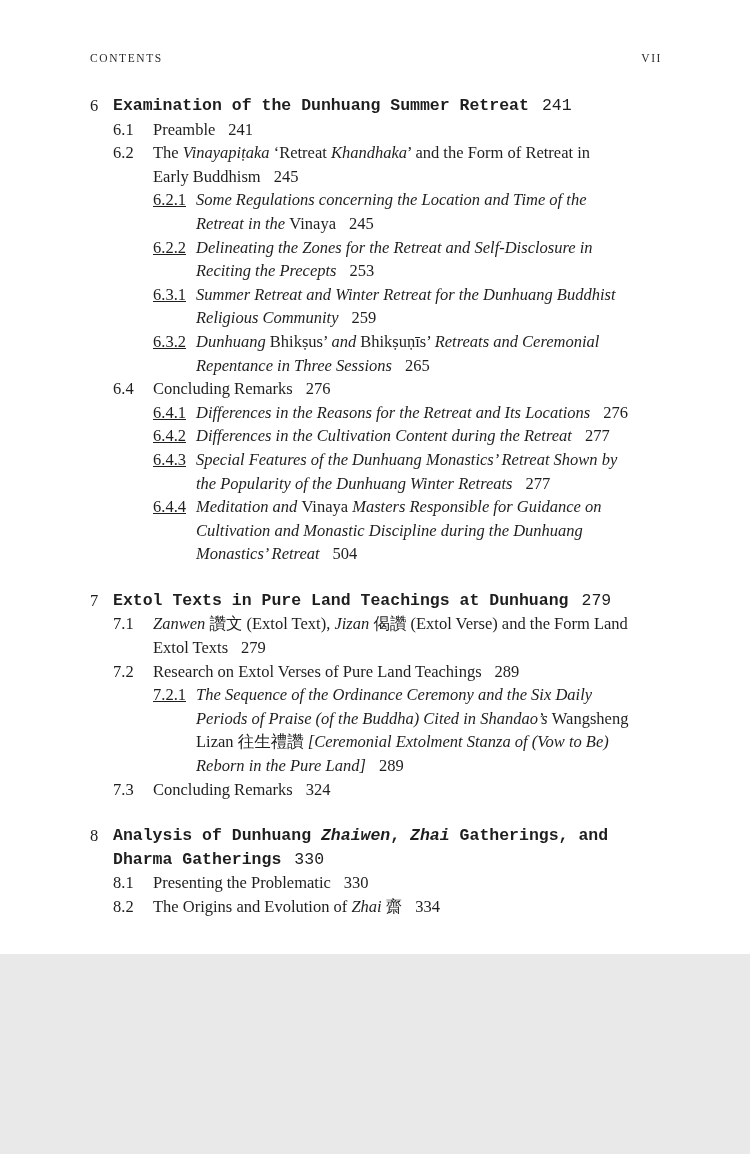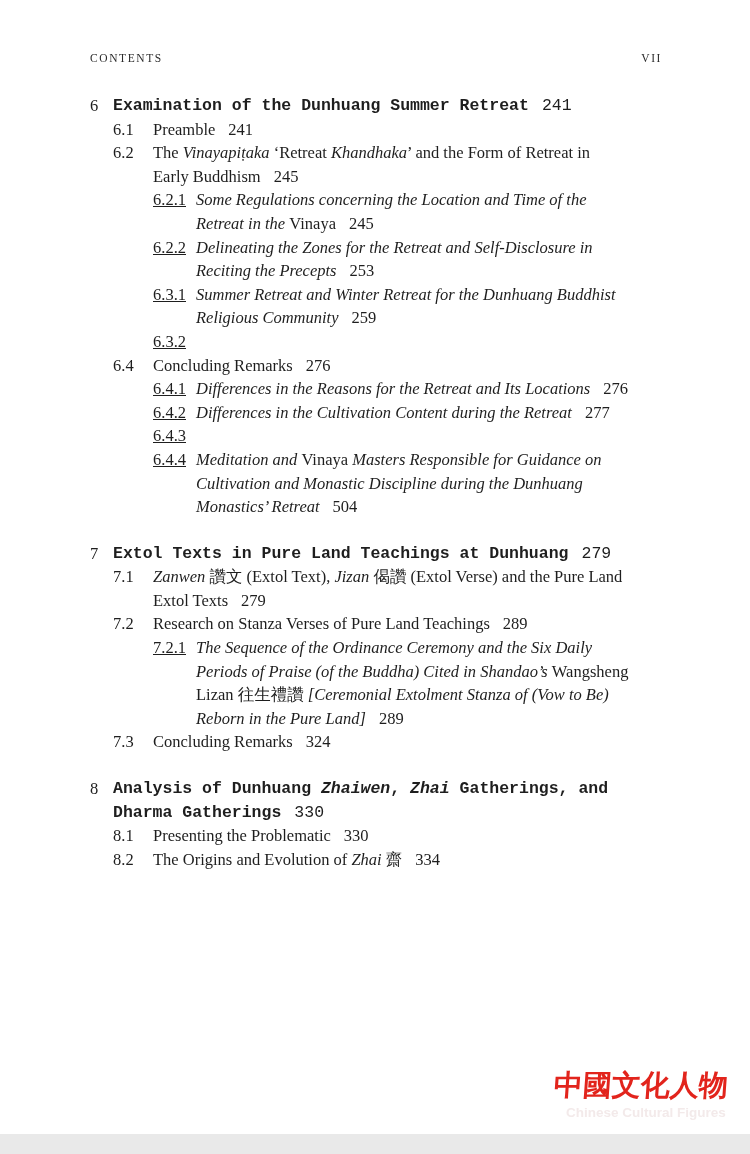"CONTENTS" .page { height: 1134px -> 954px }
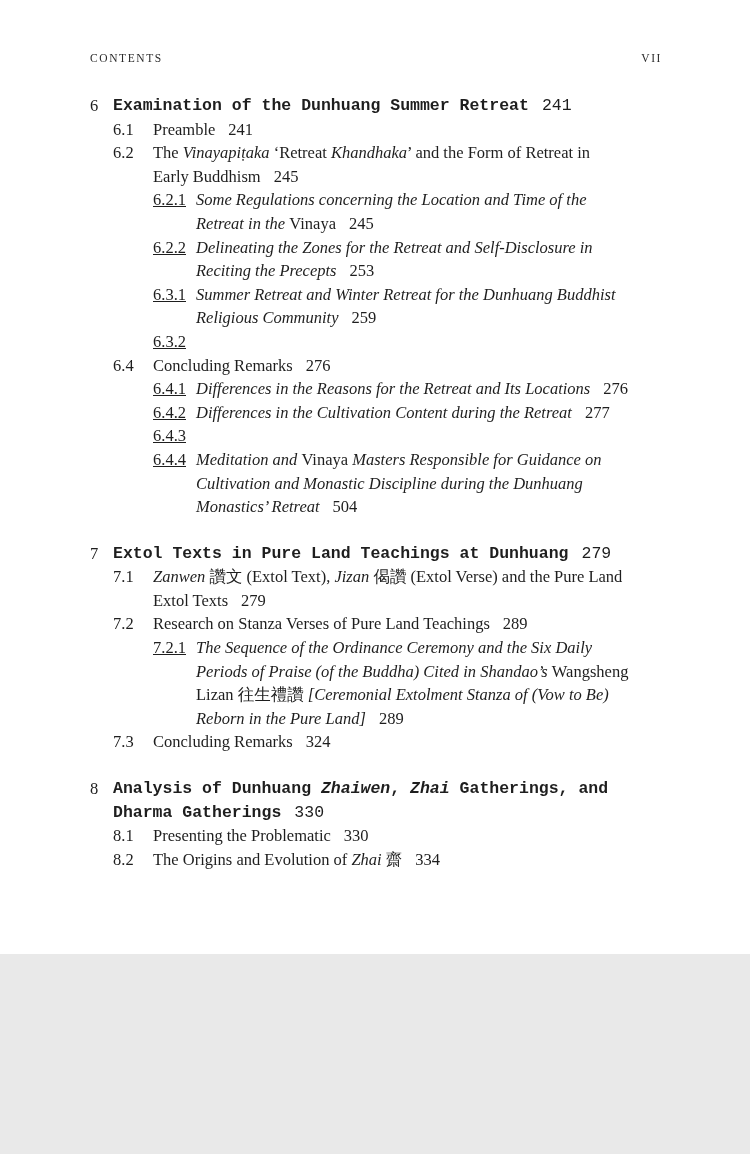"Dunhuang Bhikṣus’ and Bhikṣuṇīs’" span.body { html: none -> <span><span>Dunhuang </span><span>Bhikṣus’ </span><span>and </span><span>Bhikṣuṇīs’ </span><span>Retreats and Ceremonial</span><br><span>Repentance in Three Sessions</span><span>265</span></span> }
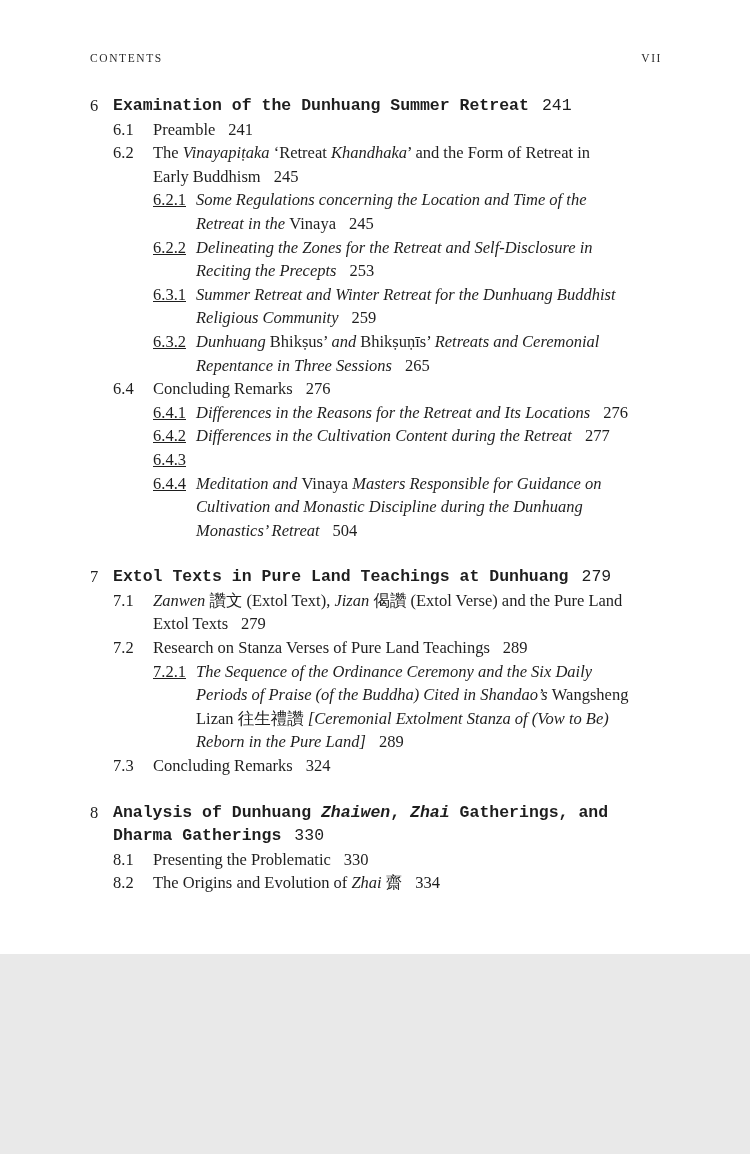"Special Features of the Dunhuang" span.body { html: none -> <span><span>Special Features of the Dunhuang Monastics’ Retreat Shown by</span><br><span>the Popularity of the Dunhuang Winter Retreats</span><span>277</span></span> }
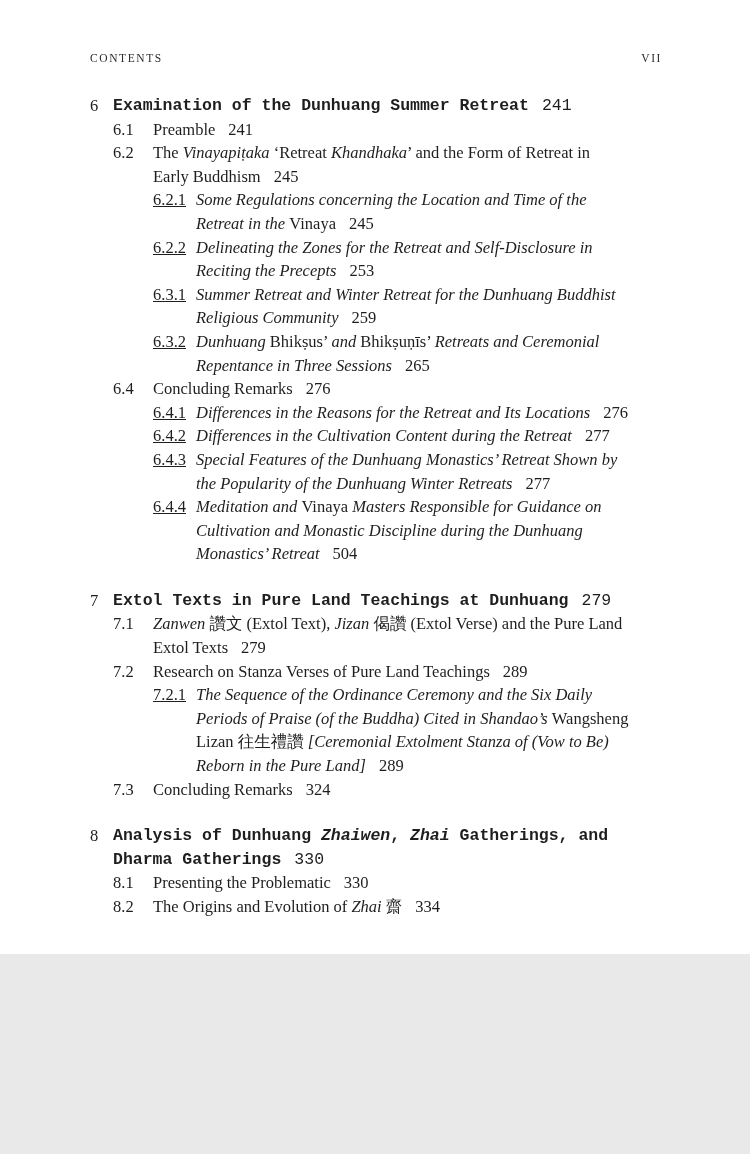"偈讚 (Extol Verse) and the" span { text: Pure -> Form }
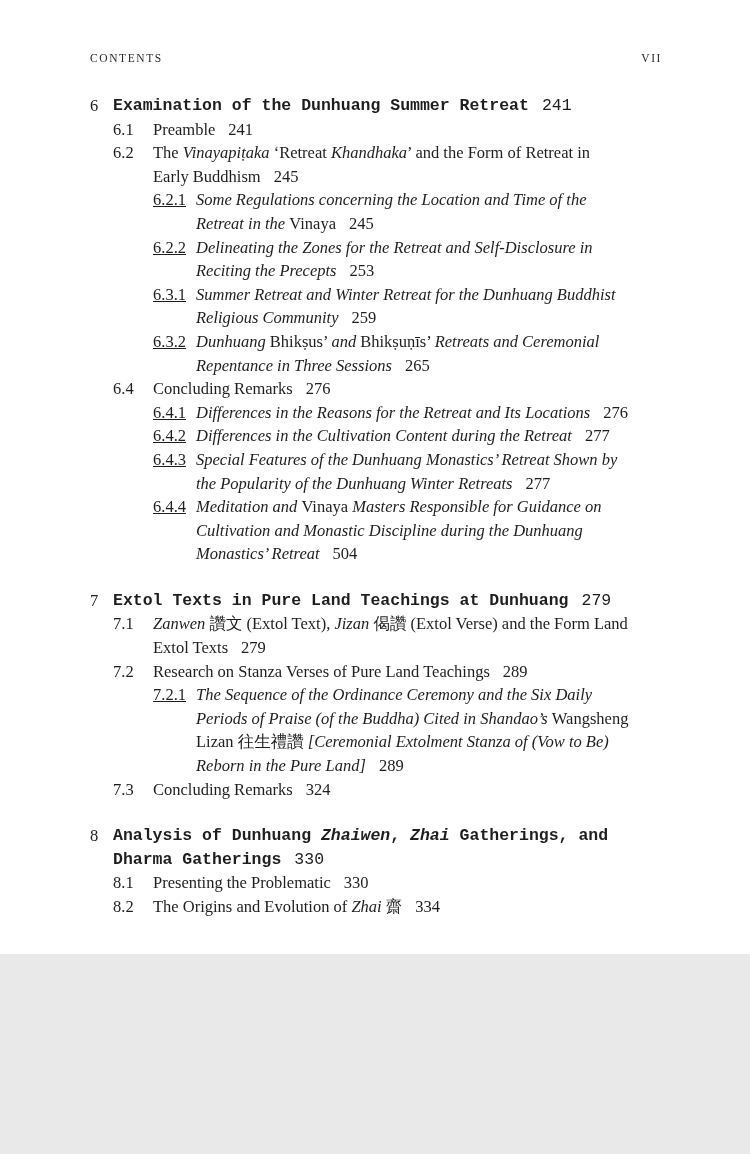"Research on Stanza Verses of" span { text: Stanza -> Extol }
